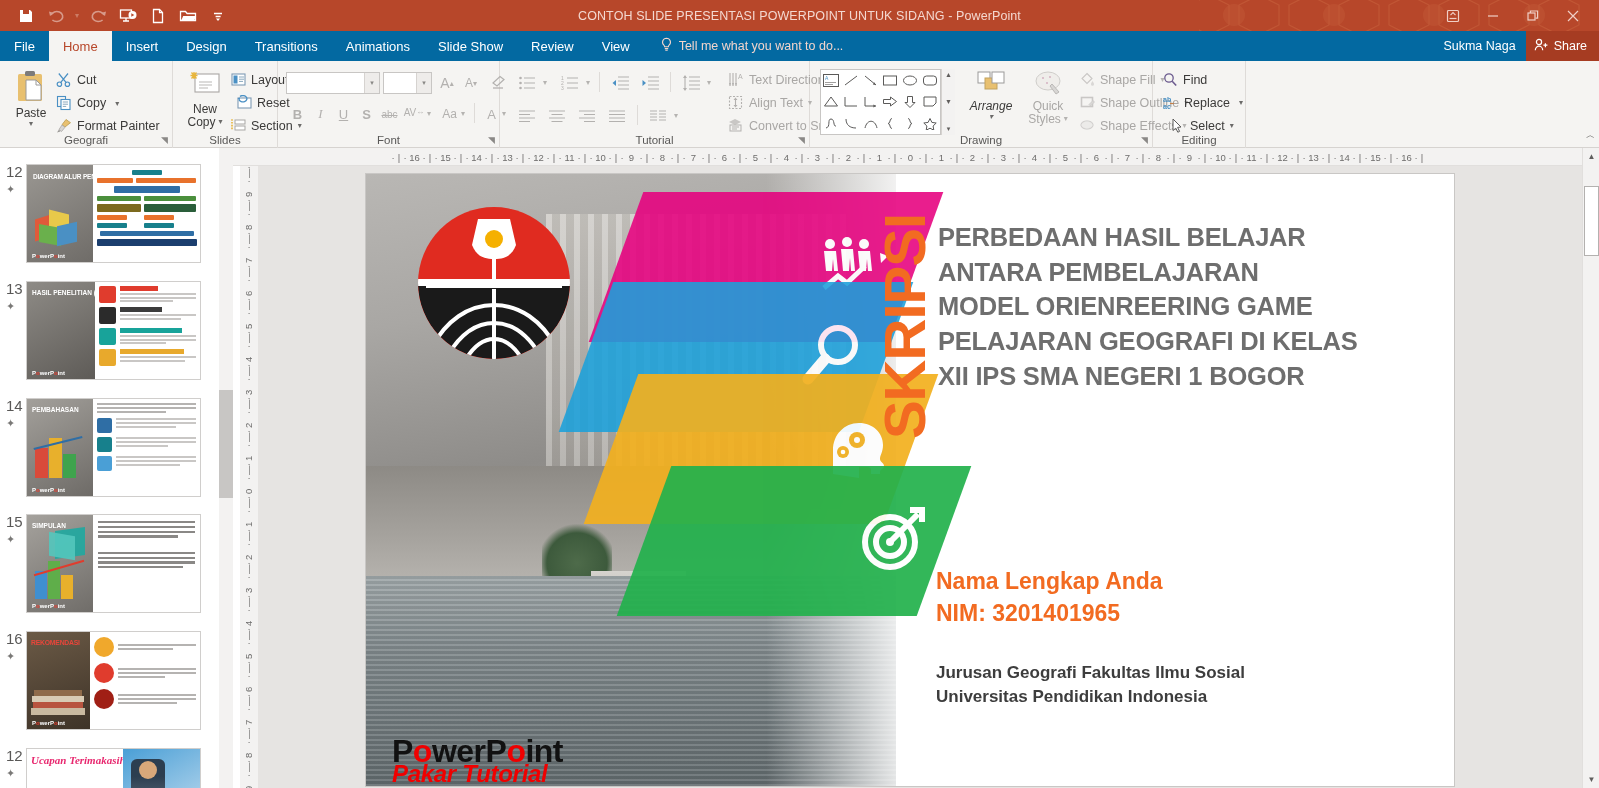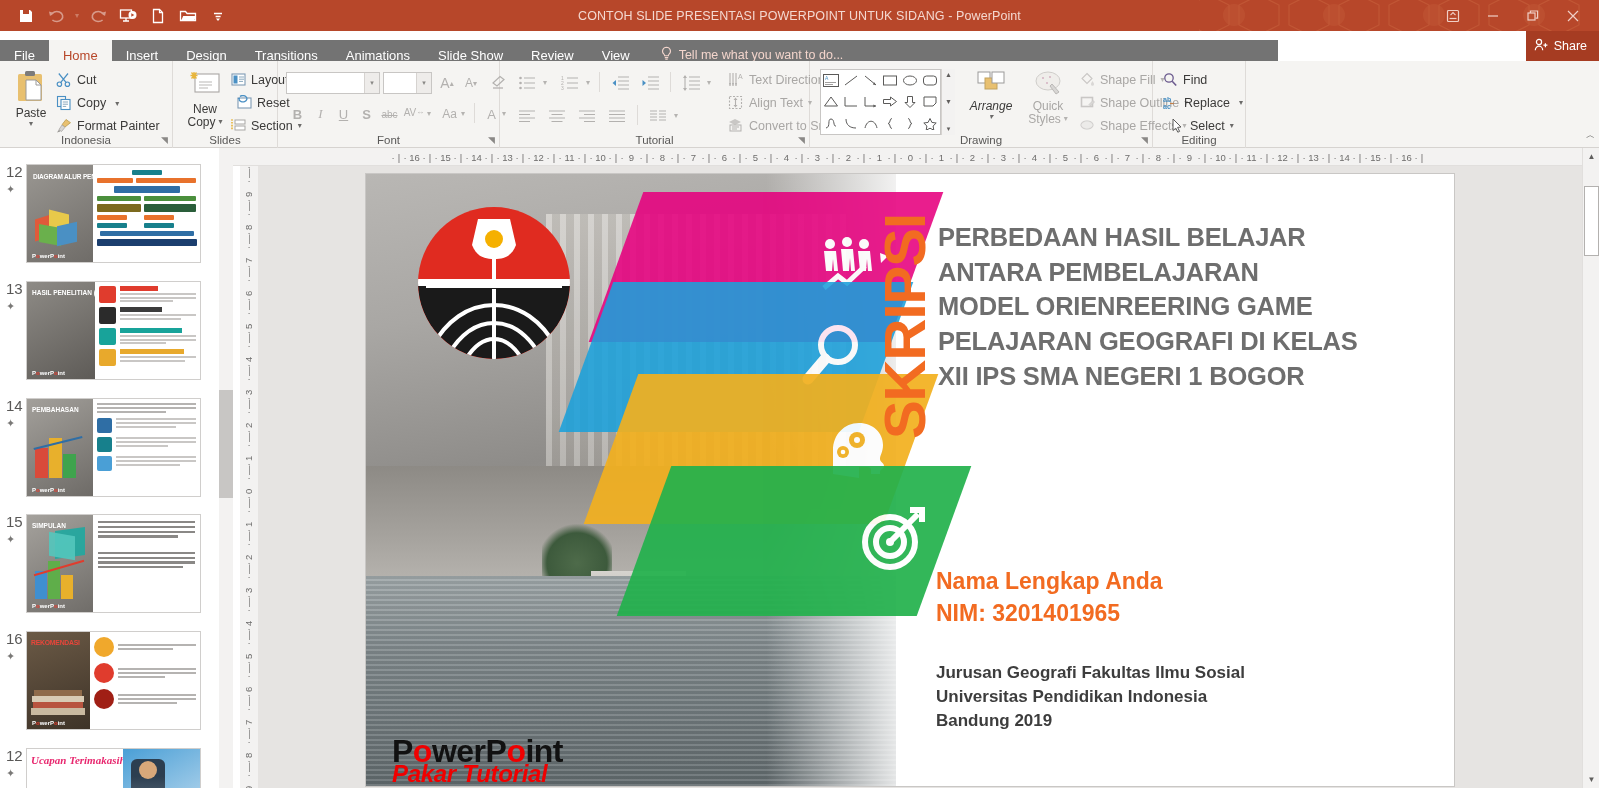"File" .tabstrip { background: #737373 -> #0369a1; top: 40px -> 31px; width: 1278px -> 1599px }
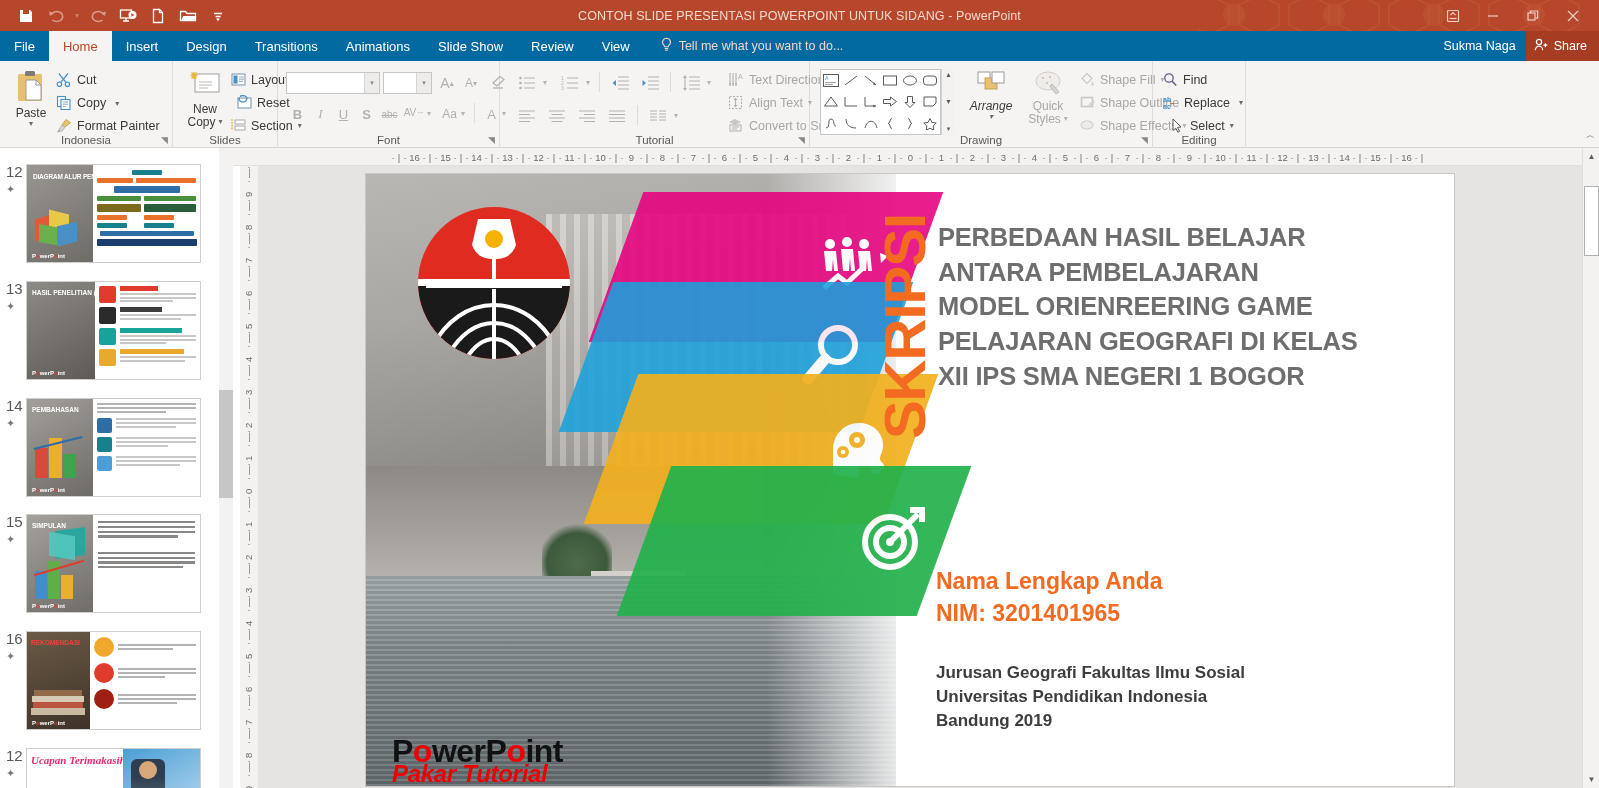"Indonesia" div.rgroup-label { text: Indonesia -> Geografi }
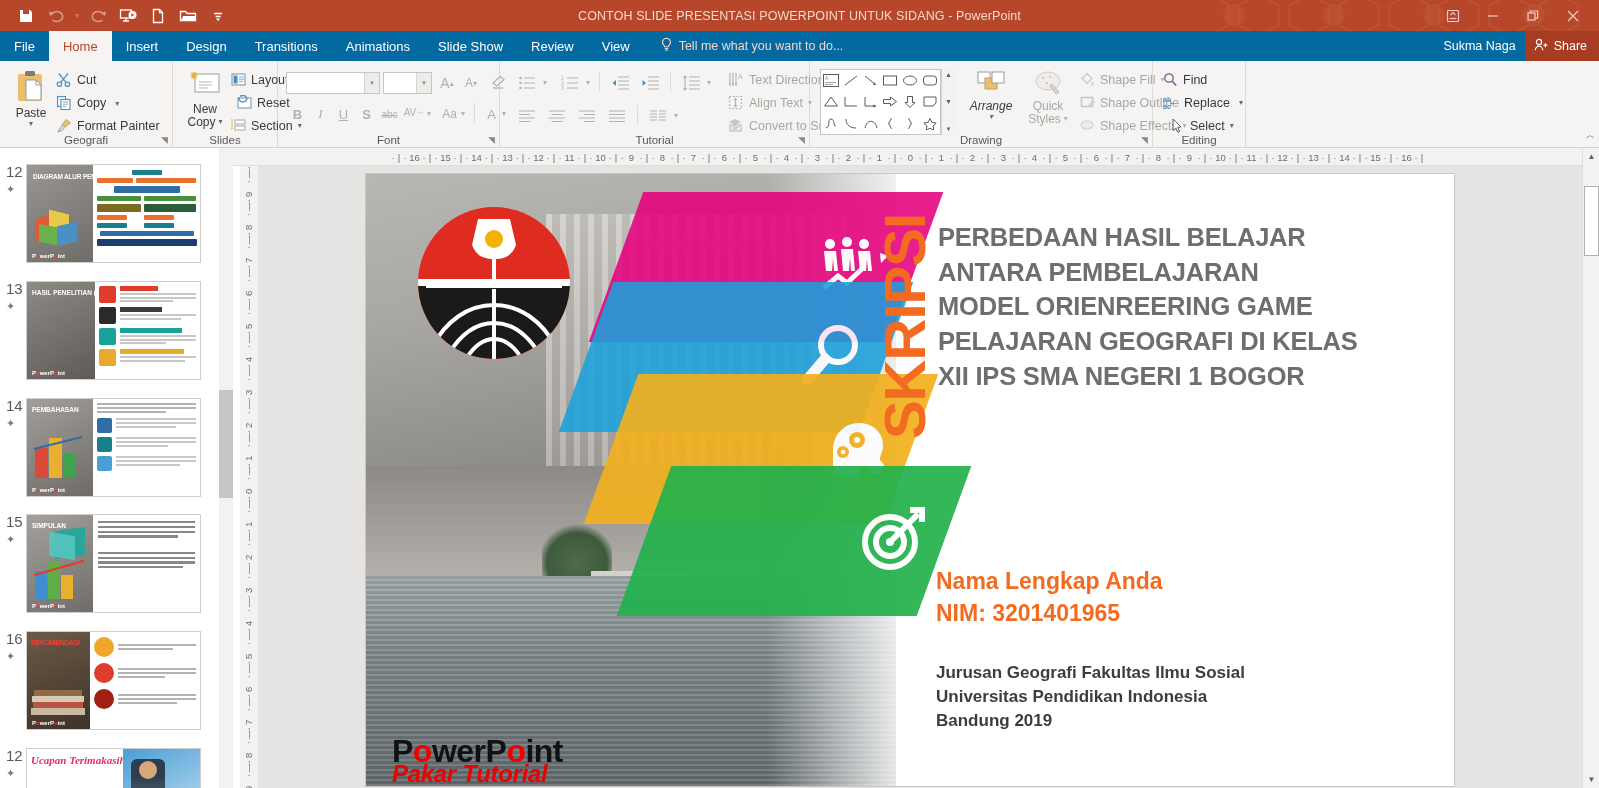"Bandung 2019" div { html: <div>Bandung 2019</div> -> none }
